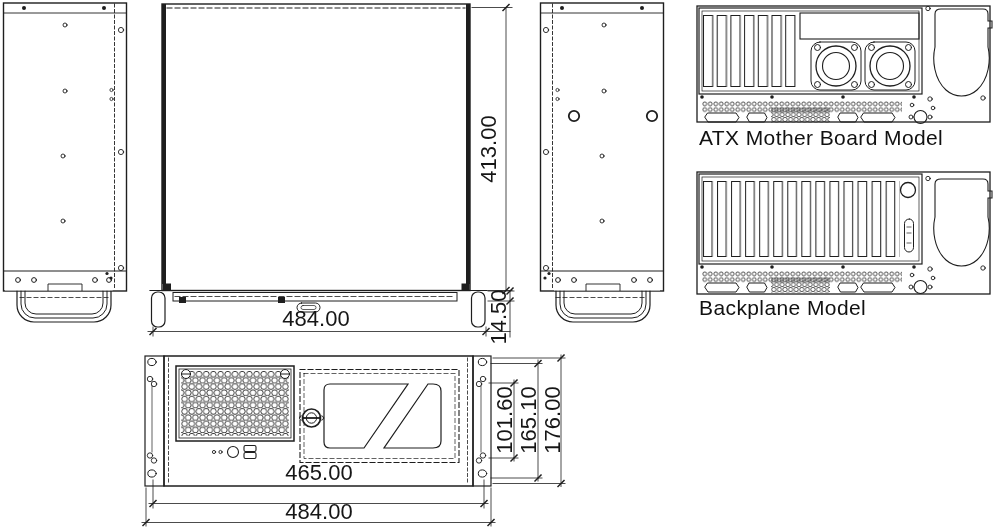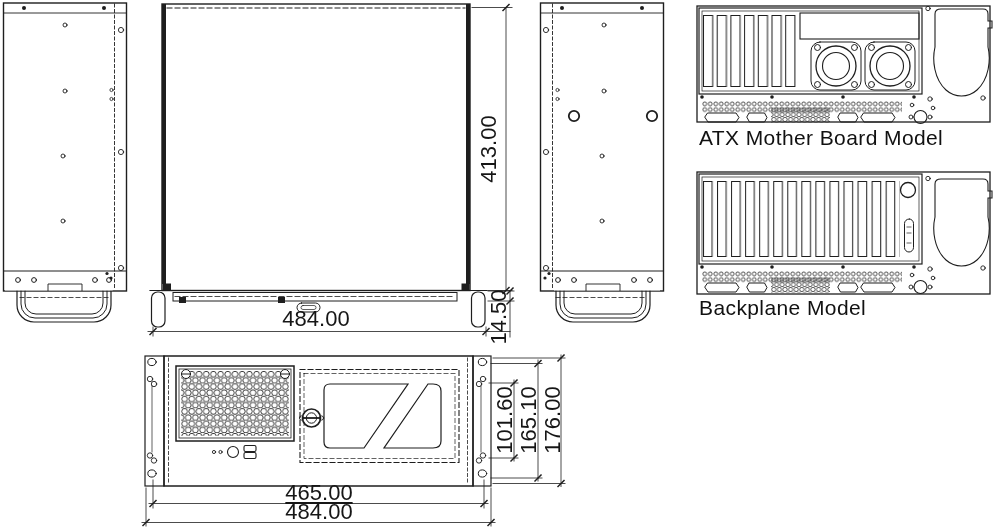"465.00" span.dim { text-decoration: underline -> none; top: 481px -> 461px }
